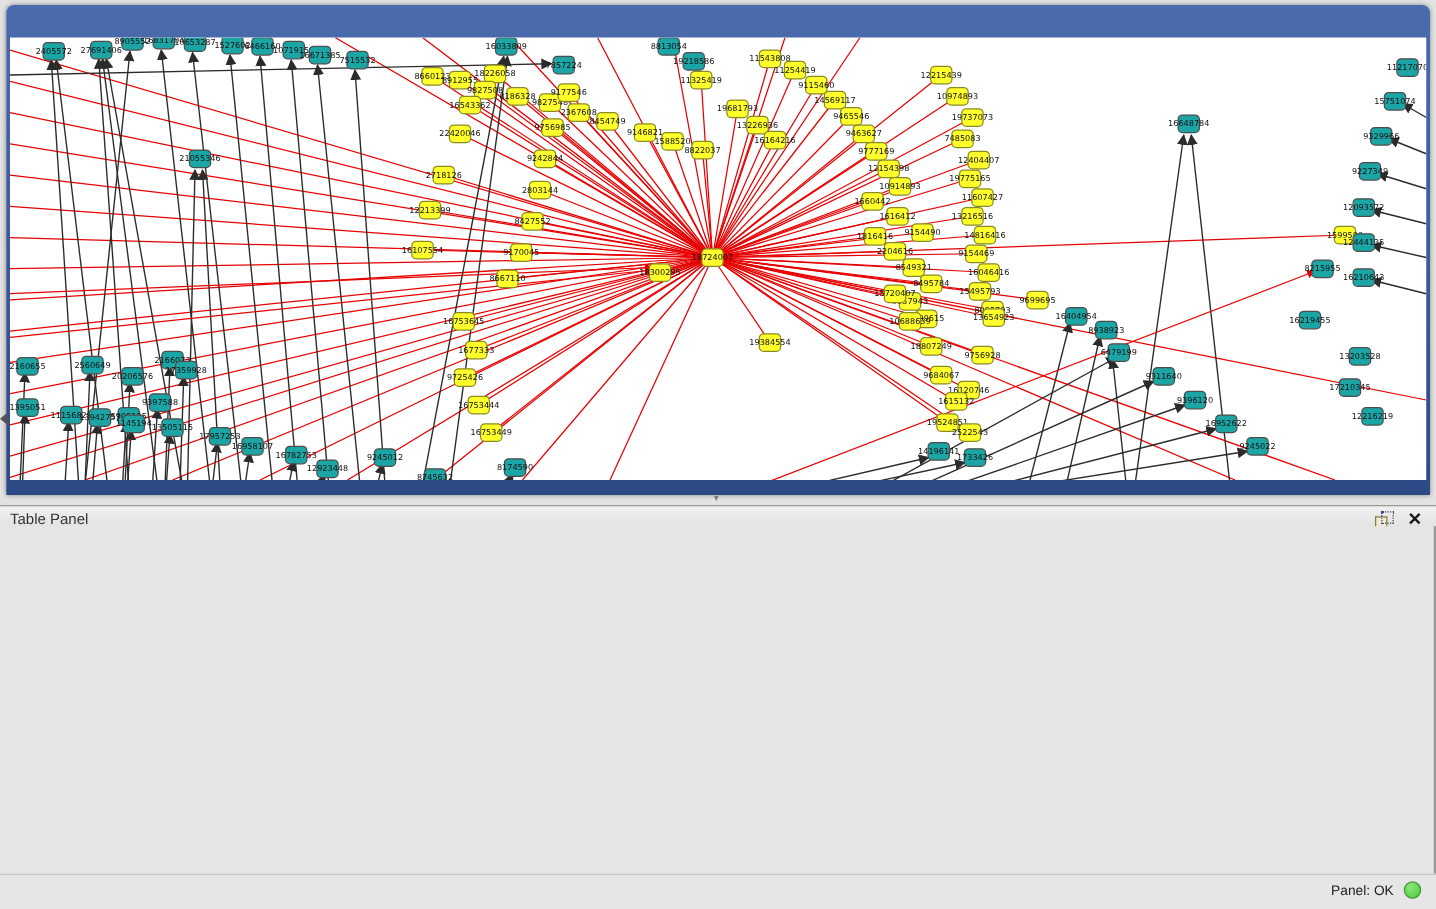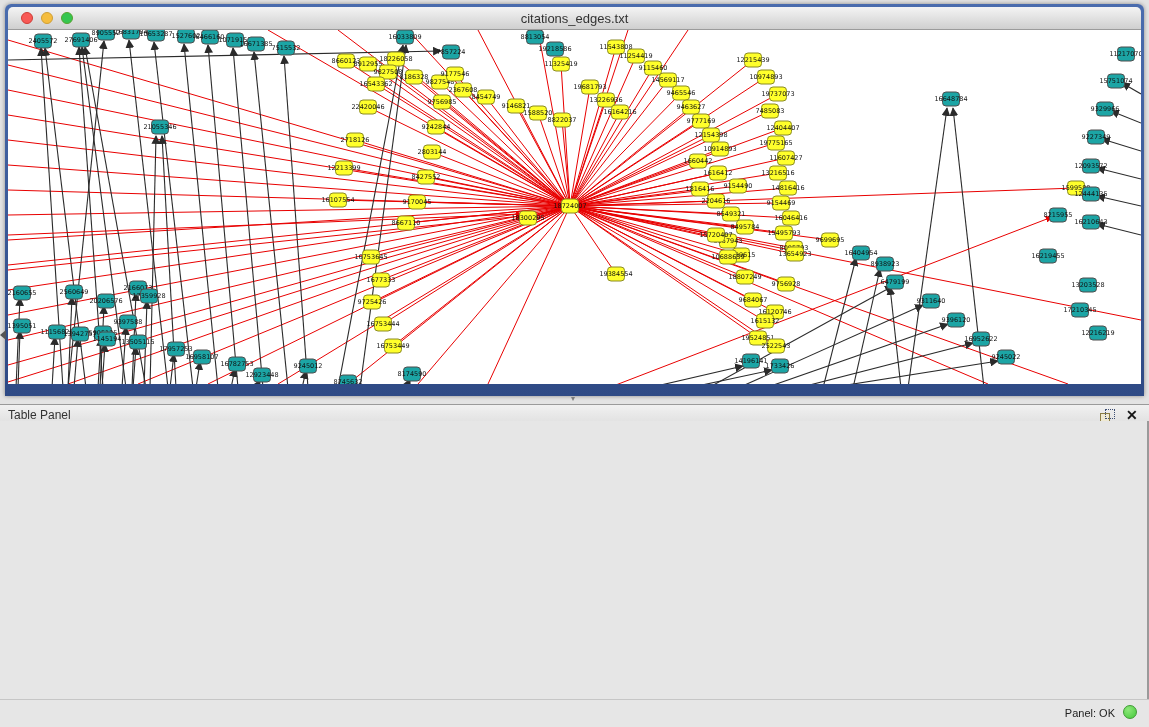"citations_edges.txt" div.abs { html: <div> <div></div> <div></div> <div></div> <div>citations_edges.txt</div> </div> -> none }
